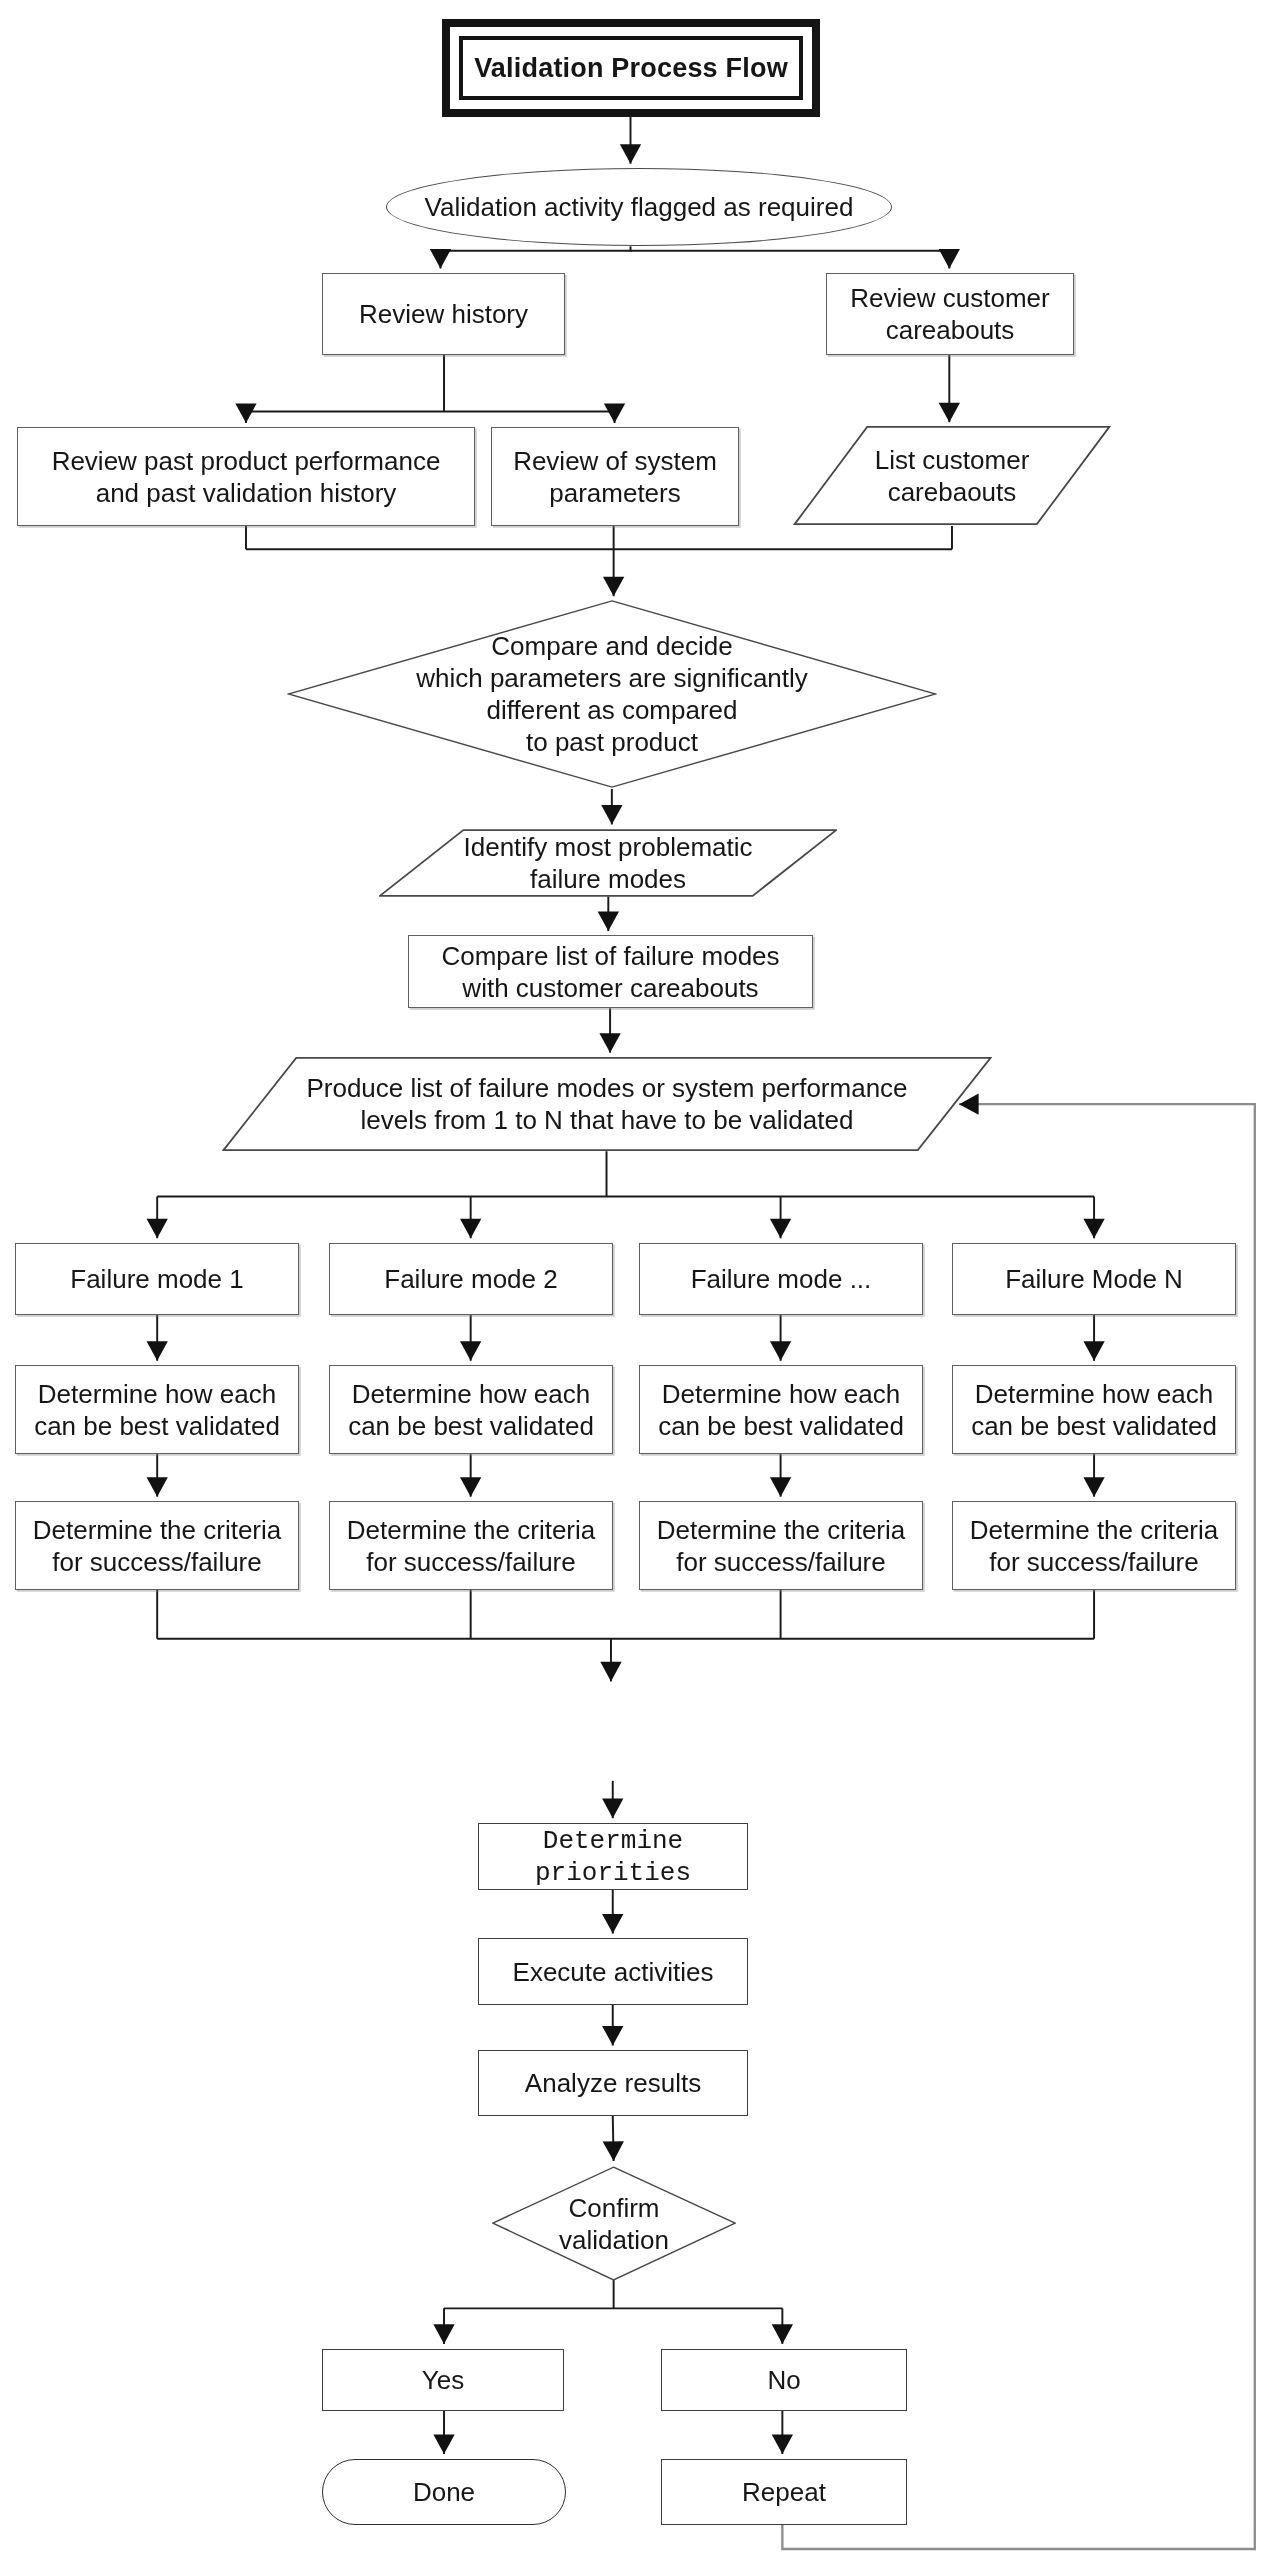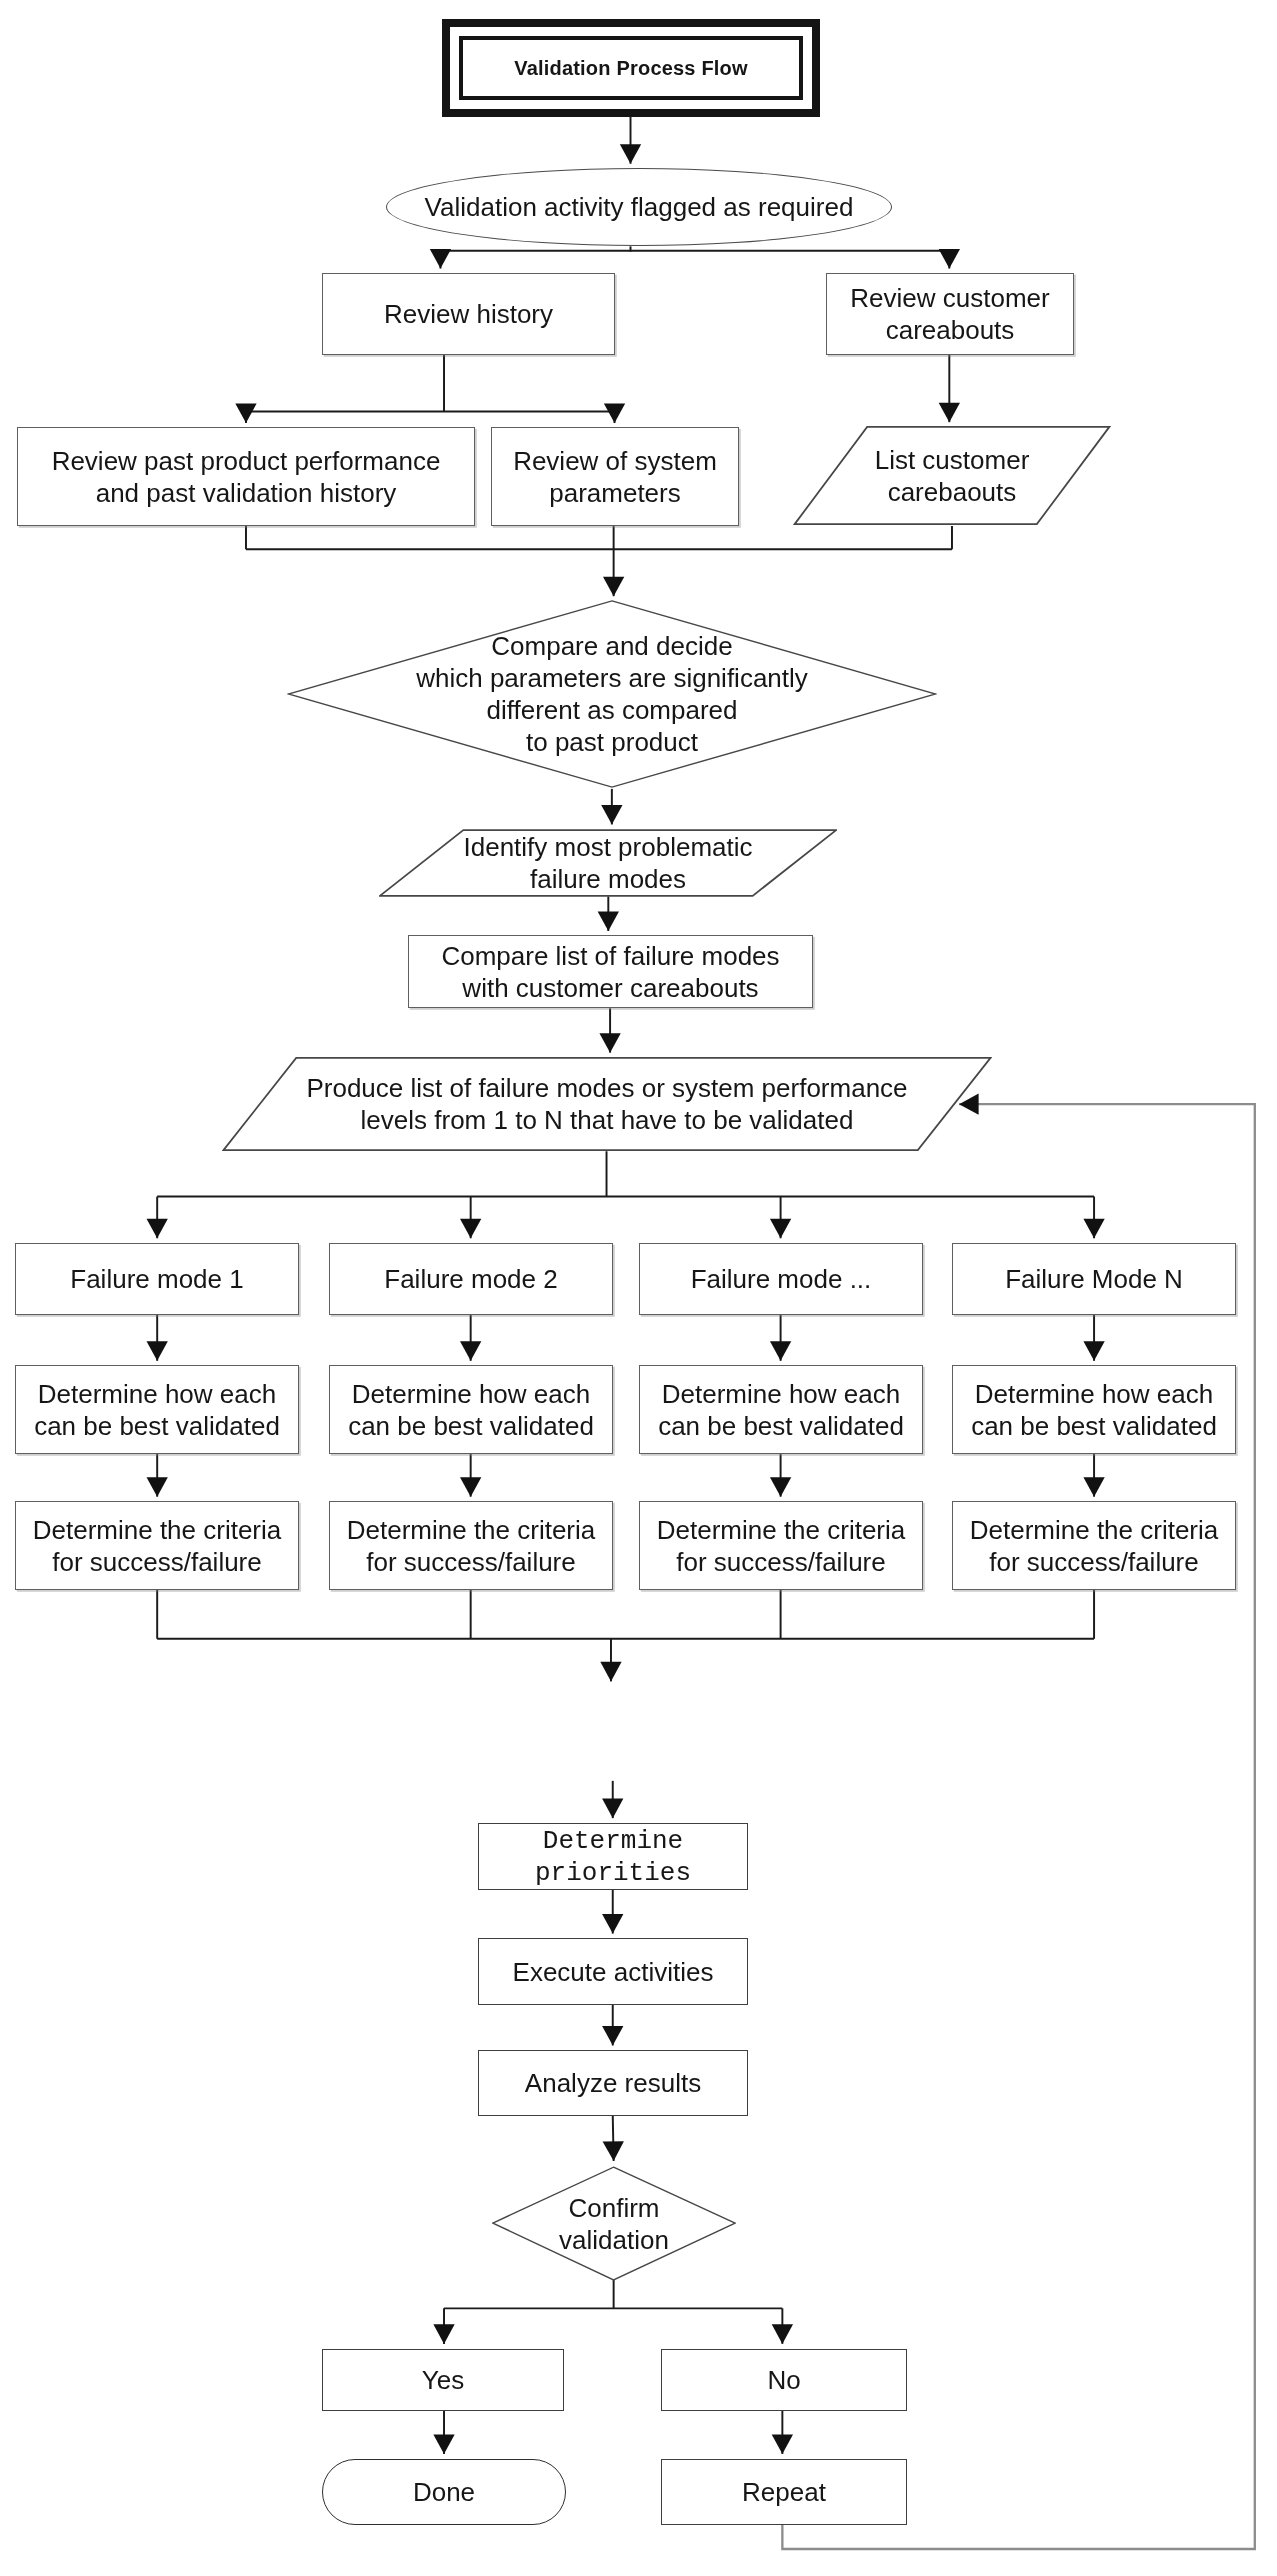"Validation Process Flow" .title-inner span { font-size: 20px -> 27px }
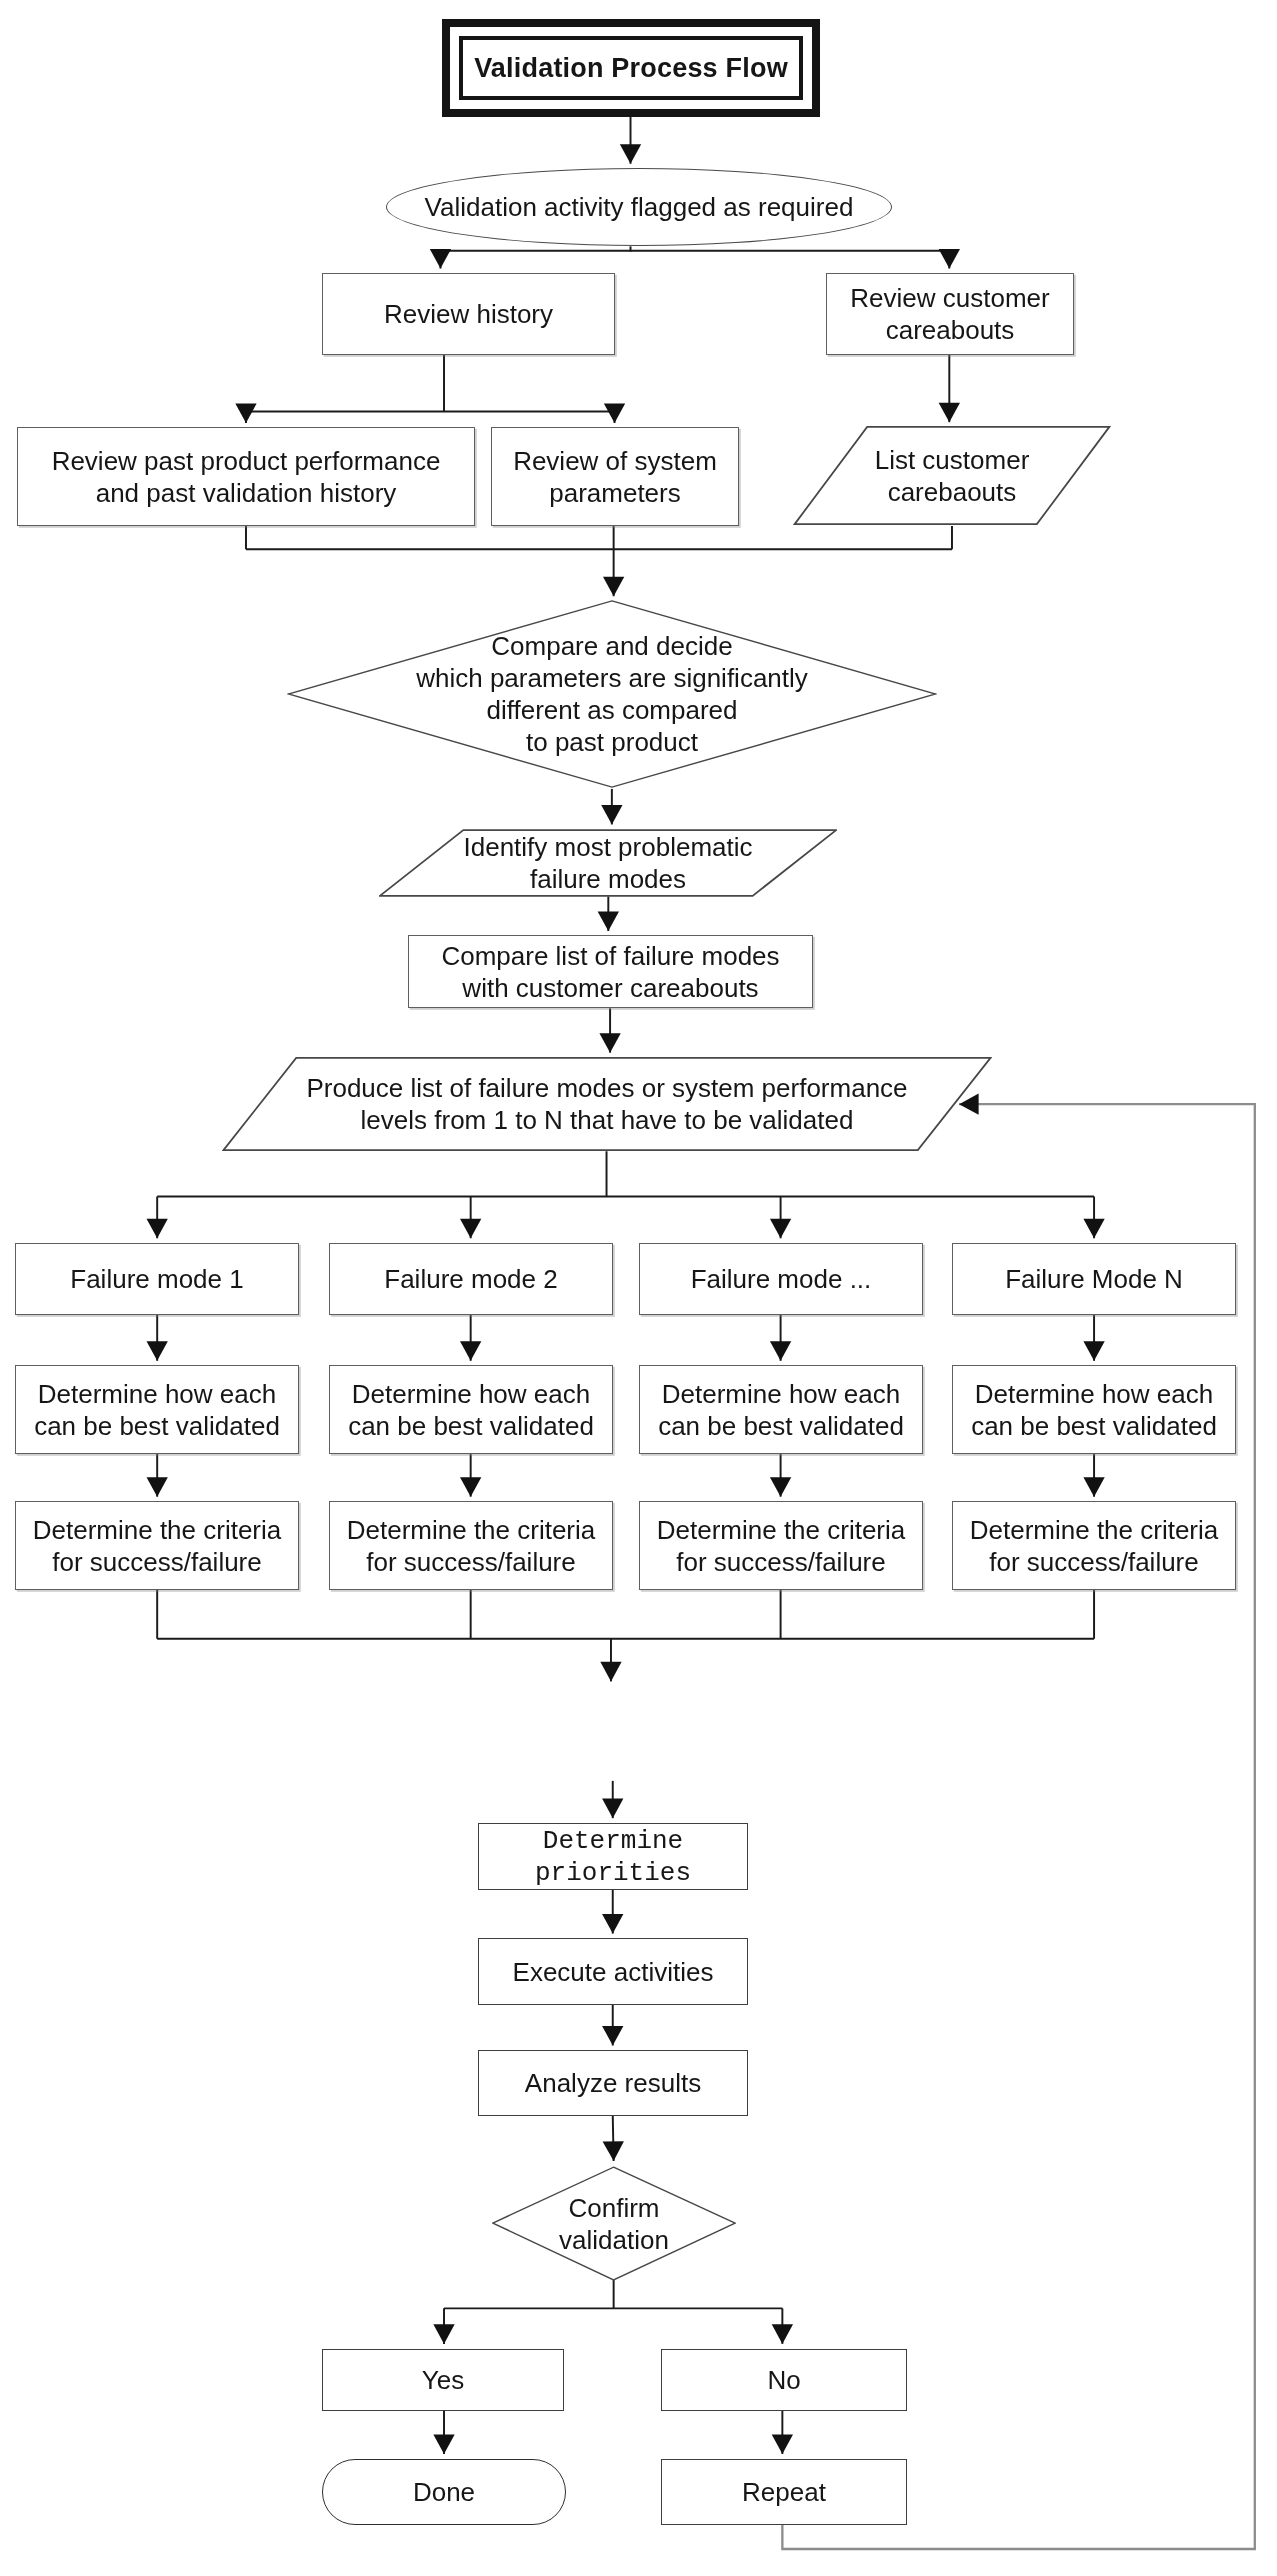"Review history" div.node { width: 293px -> 243px }
